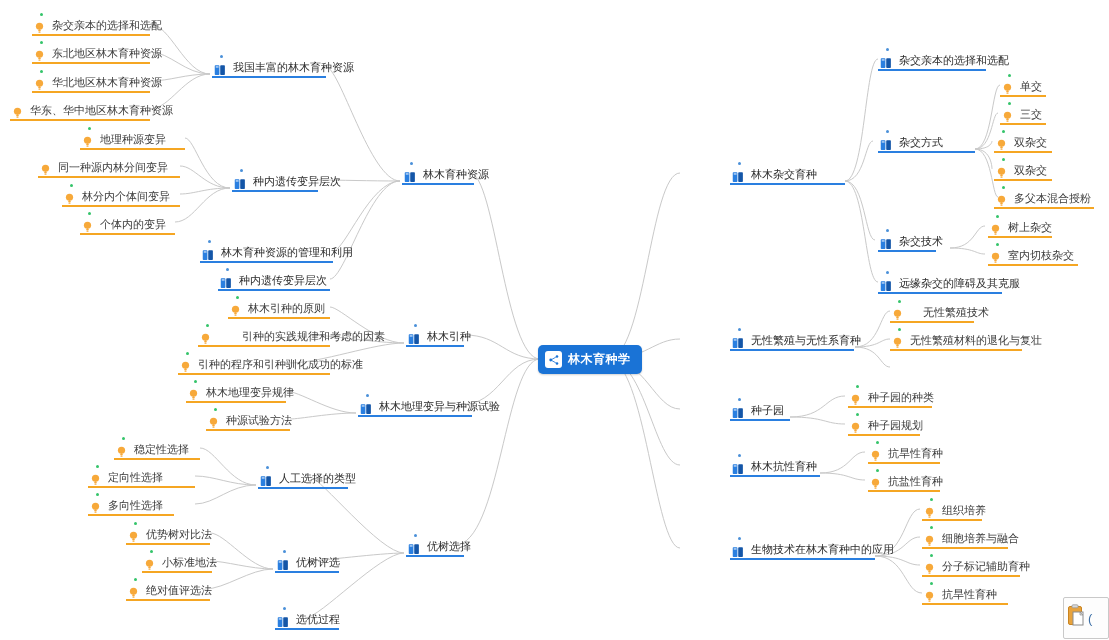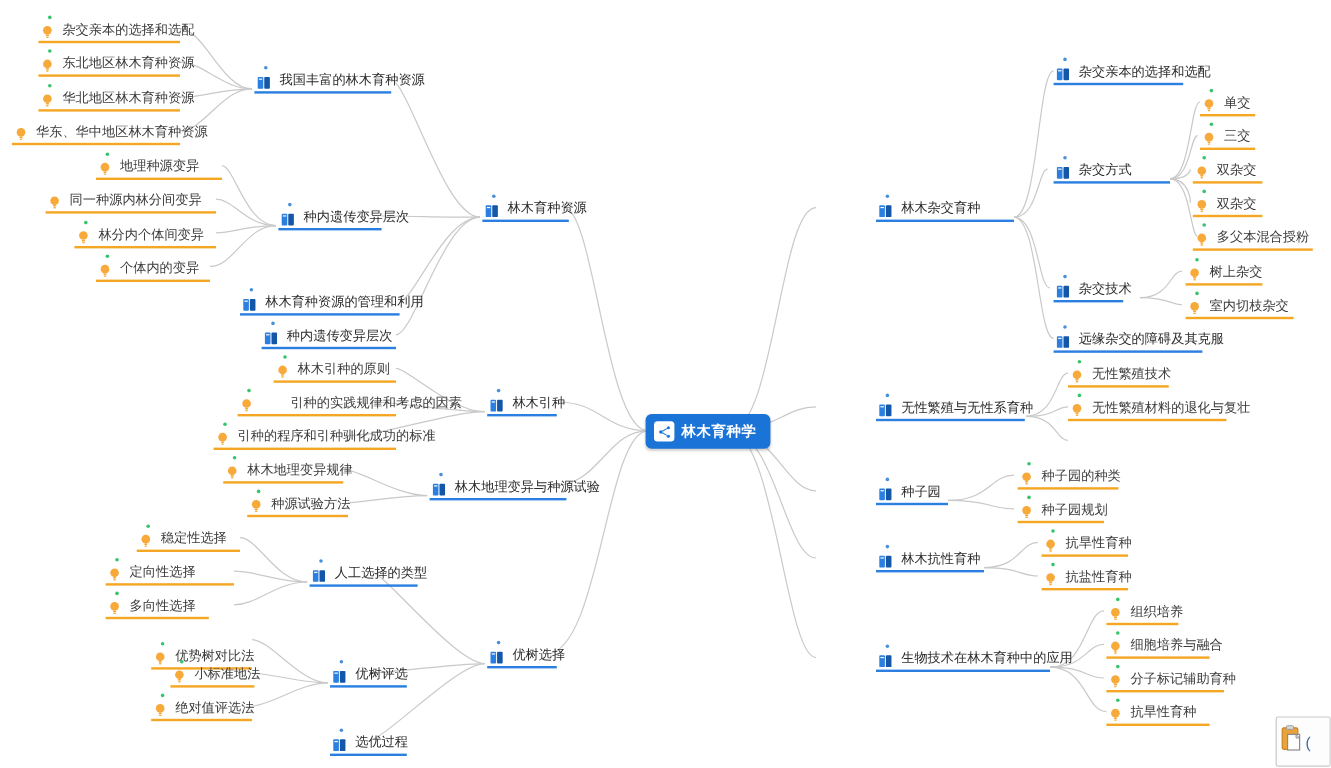"无性繁殖技术" div.node { gap: none -> 13px }
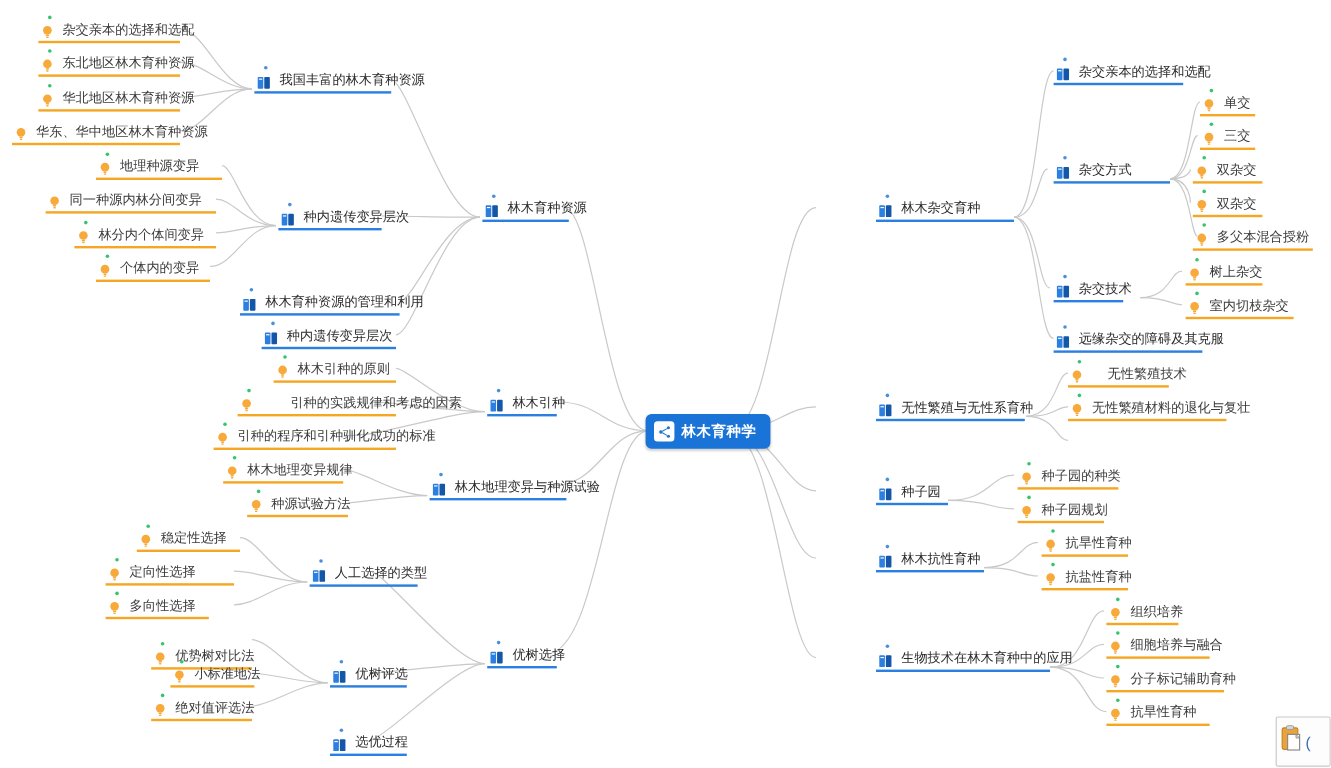"优势树对比法" div.node { top: 538px -> 525px }
